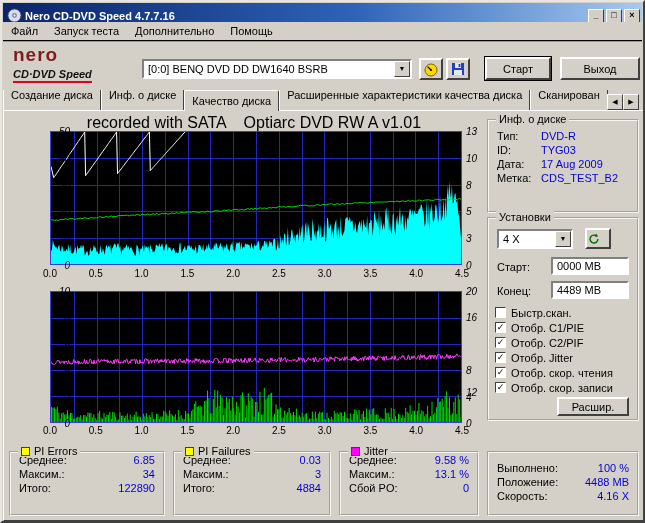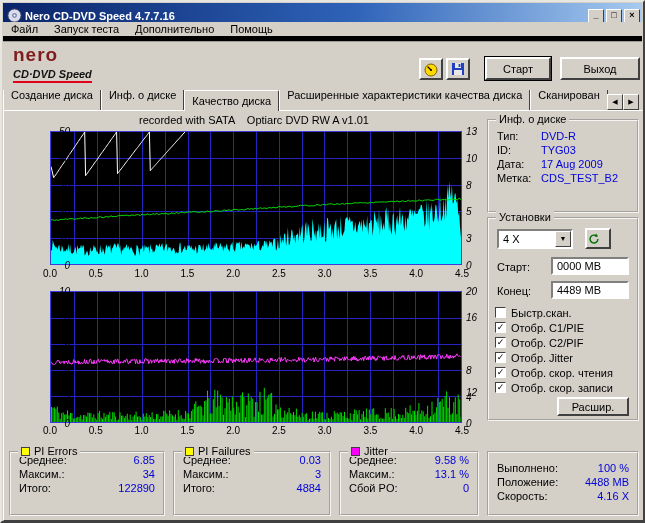"Файл" .menubar { border-bottom: 5px solid #000000 -> 1px solid #000000 }
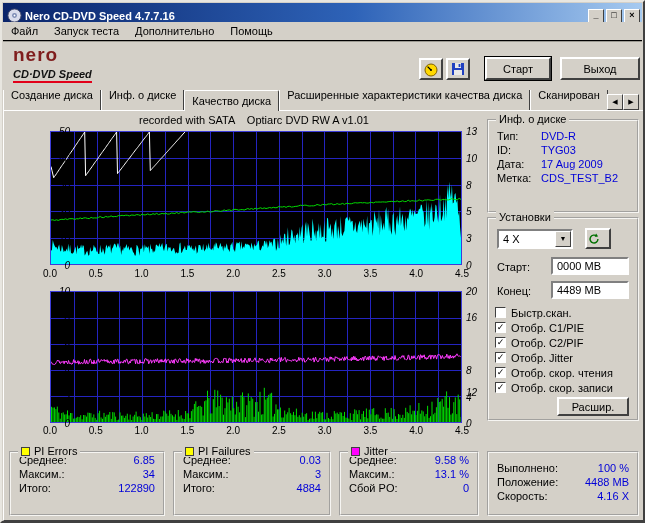"[0:0] BENQ DVD DD DW1640" div.combo { html: none -> <div> <span>[0:0] BENQ DVD DD DW1640 BSRB</span> <span>▼</span> </div> }
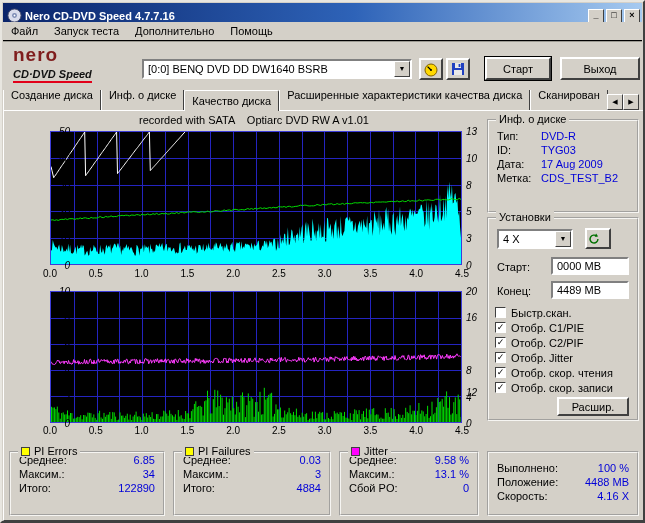"recorded with SATA Optiarc DVD" .chart-header { font-size: 11px -> 16px }
